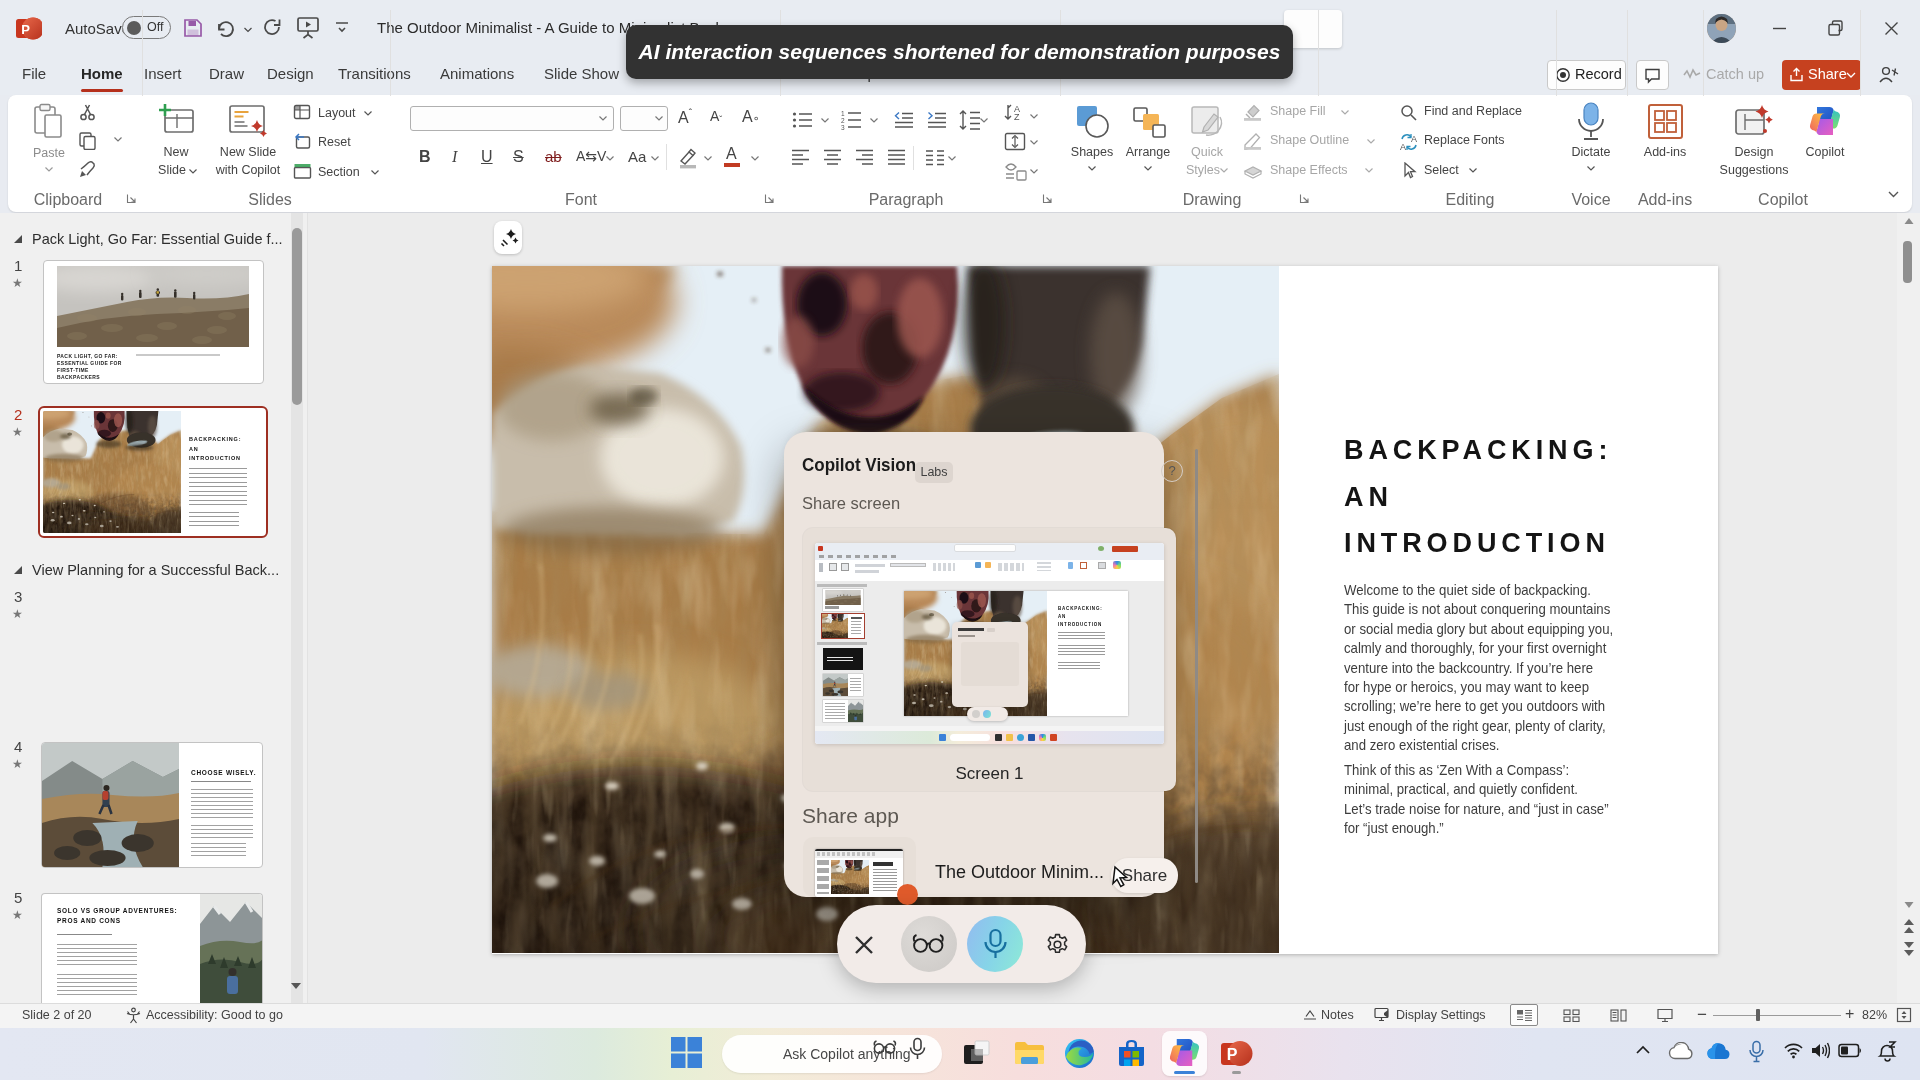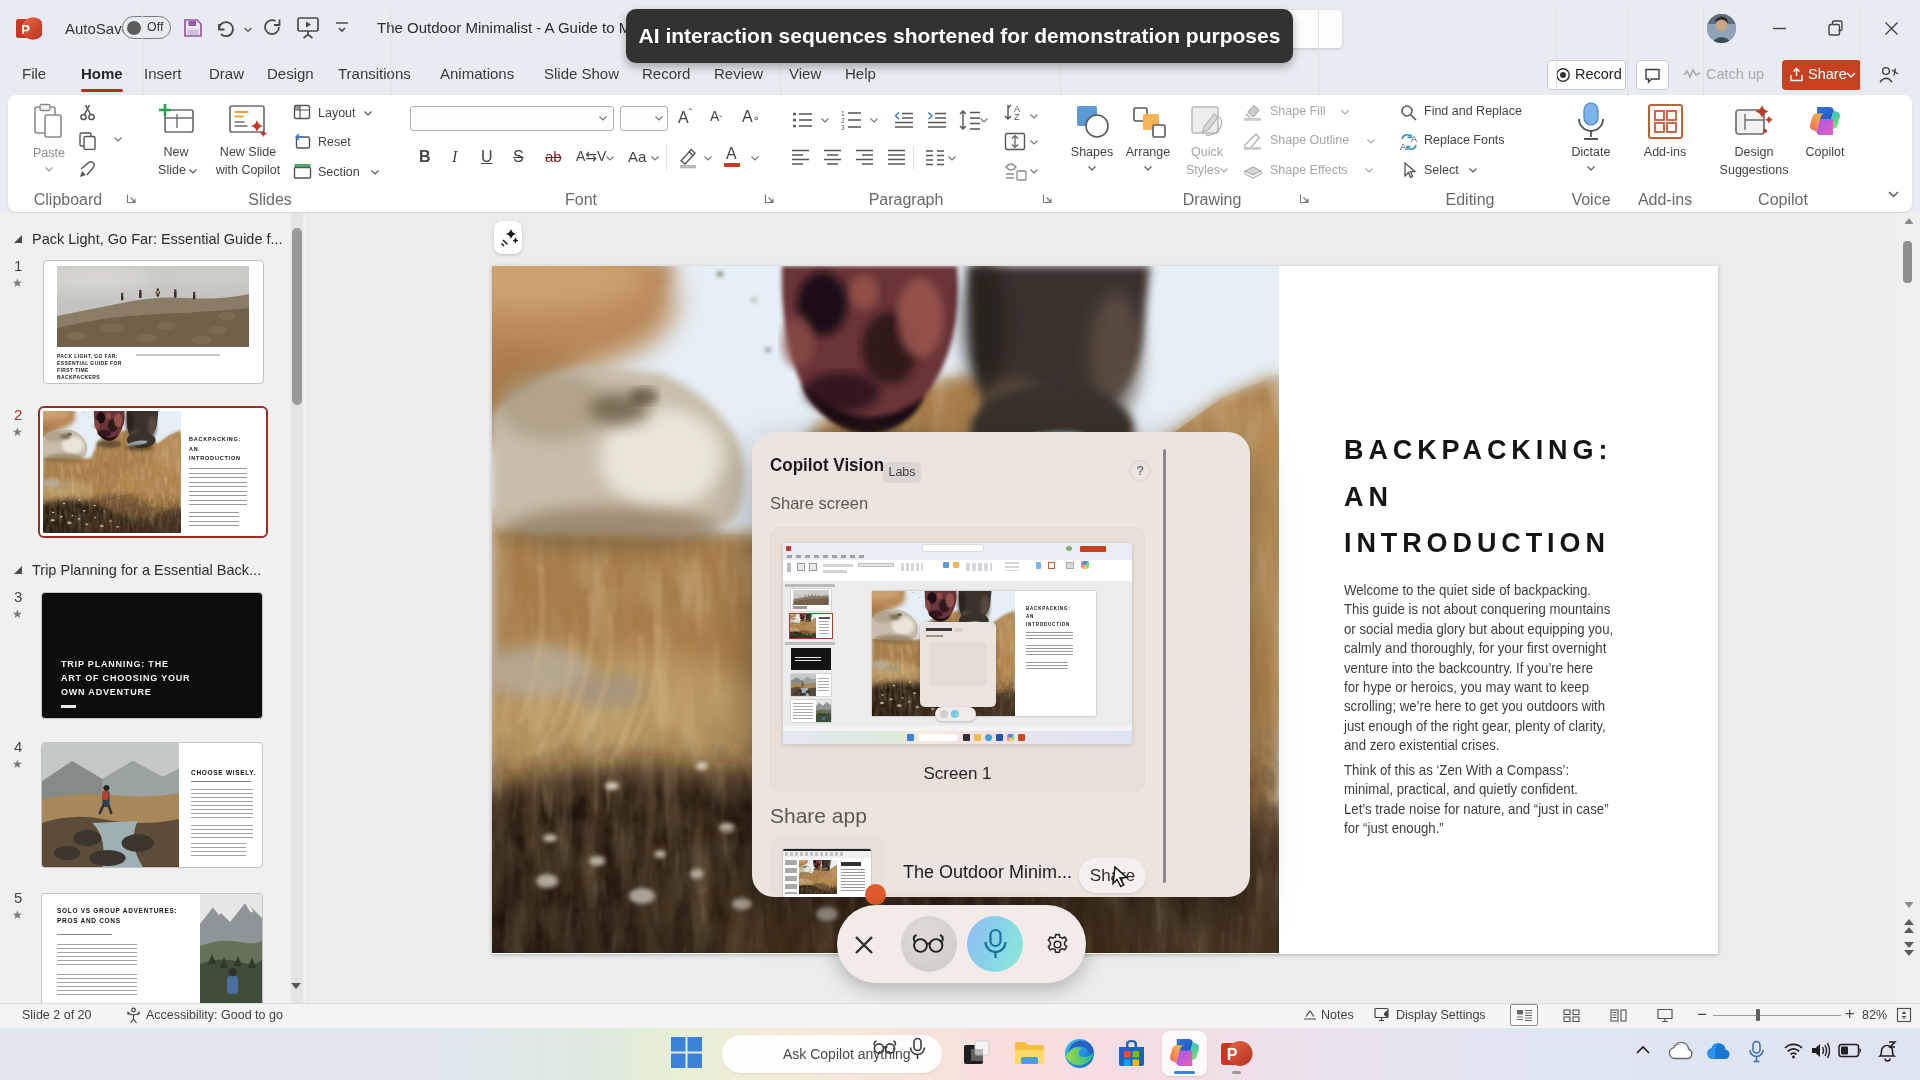"AI interaction sequences shortened for" #tooltip { font-style: none -> italic; top: 9px -> 25px }
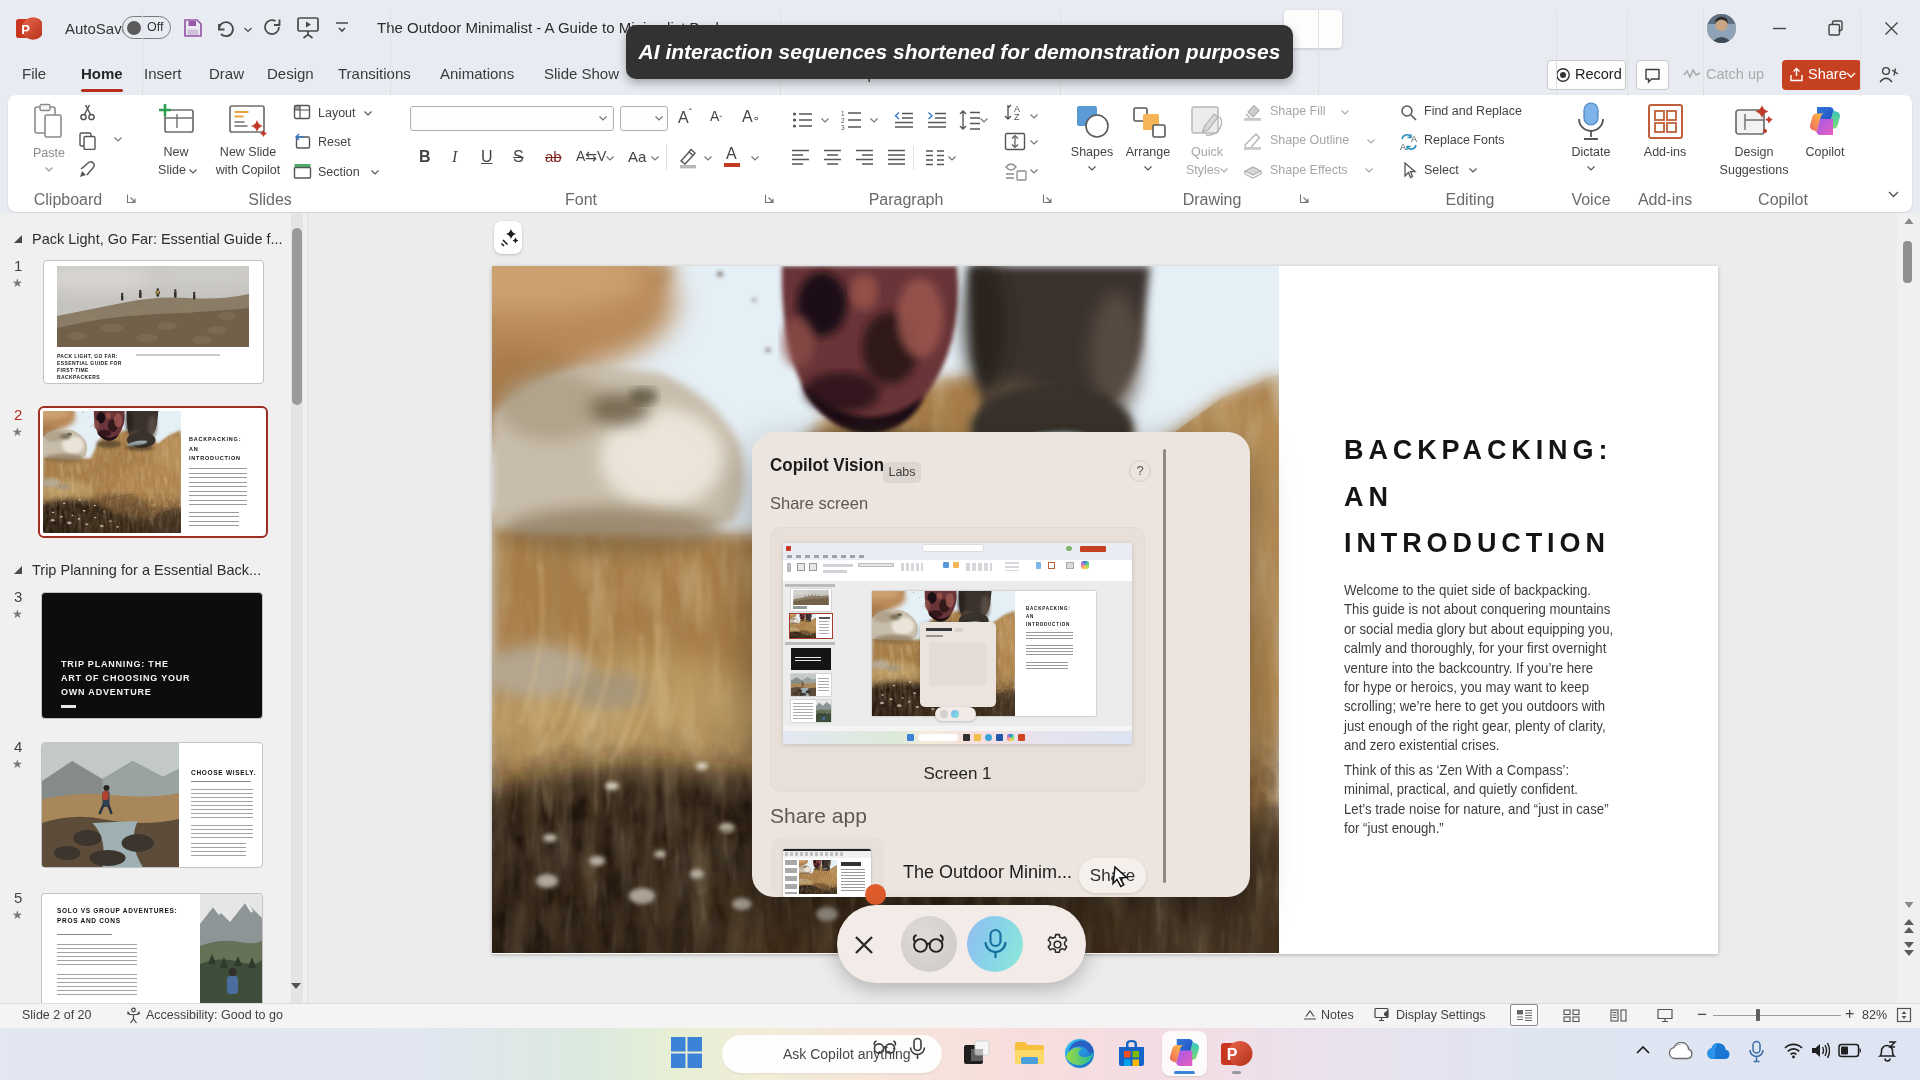"Copilot Vision" #dialog { left: 752px -> 784px; width: 498px -> 380px }
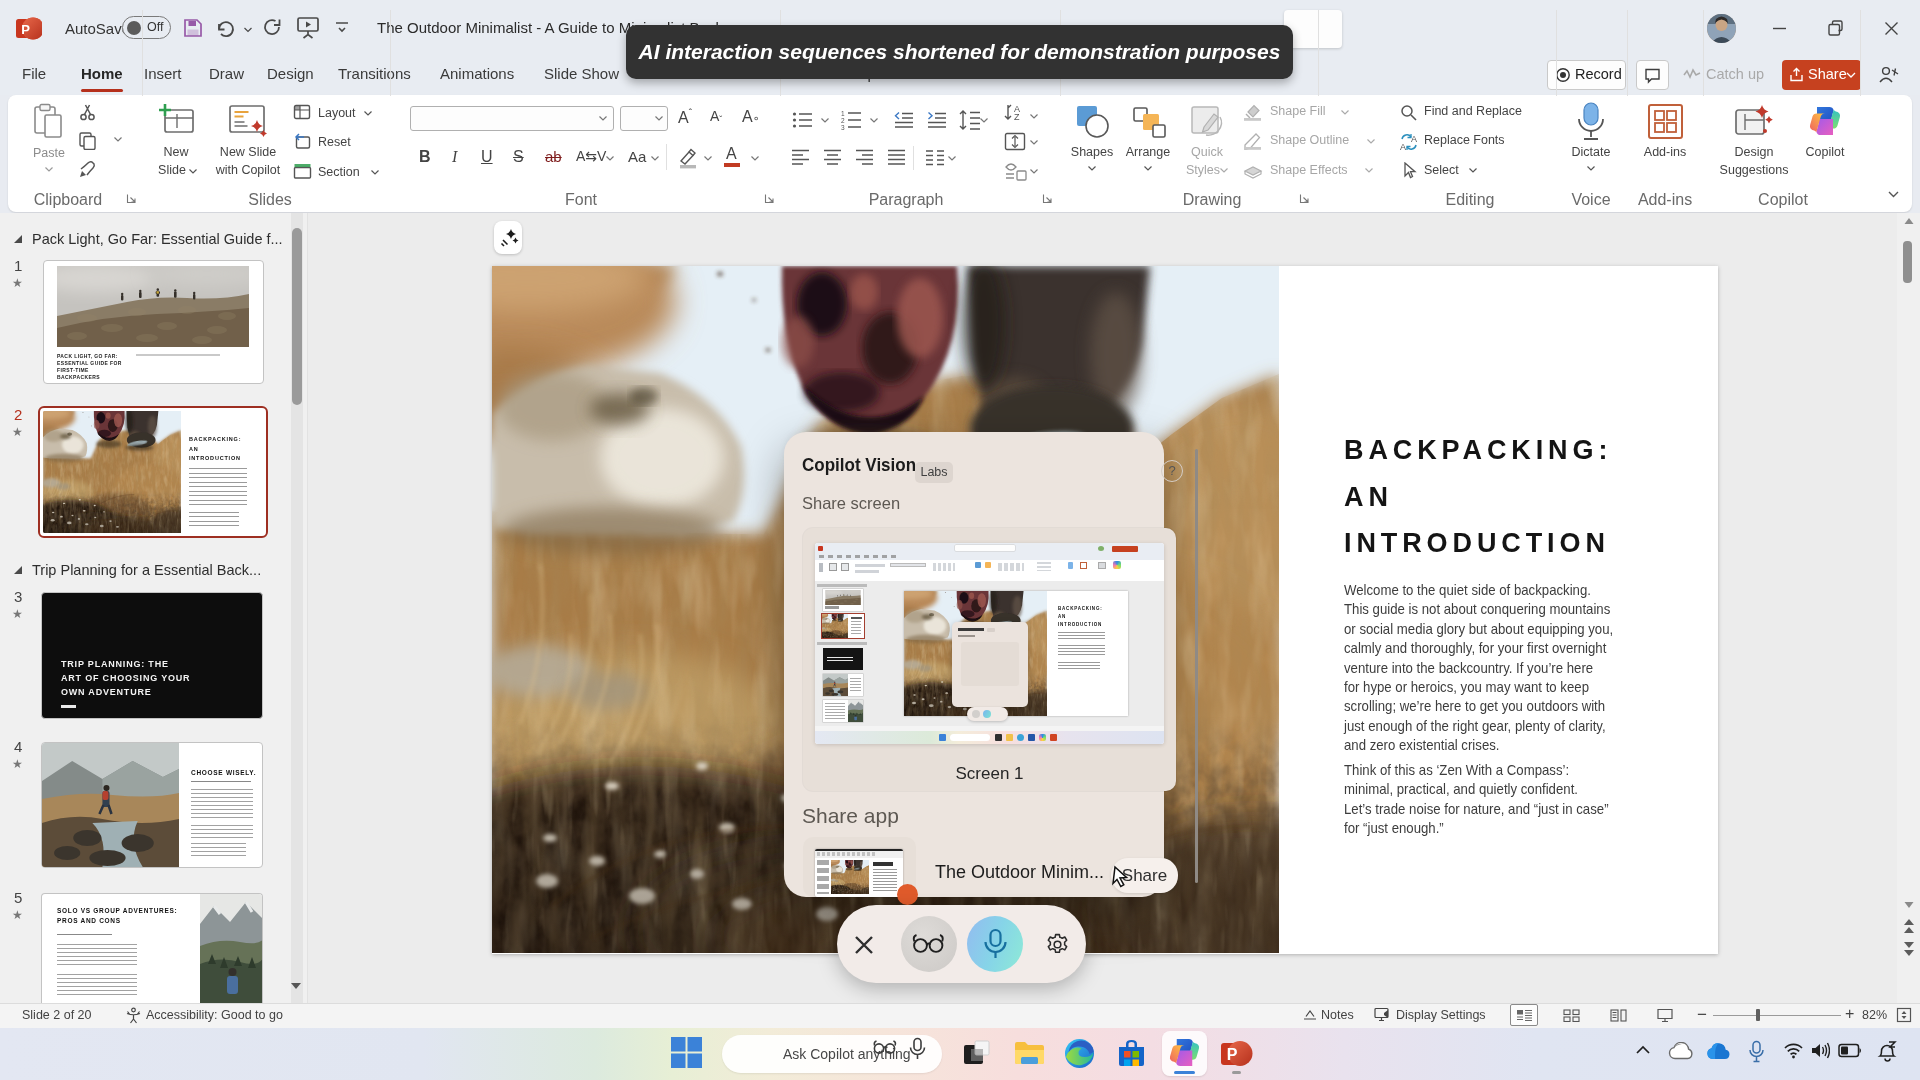"Trip Planning for a Essential" div.abs { text: Trip Planning for a Essential -> View Planning for a Successful }
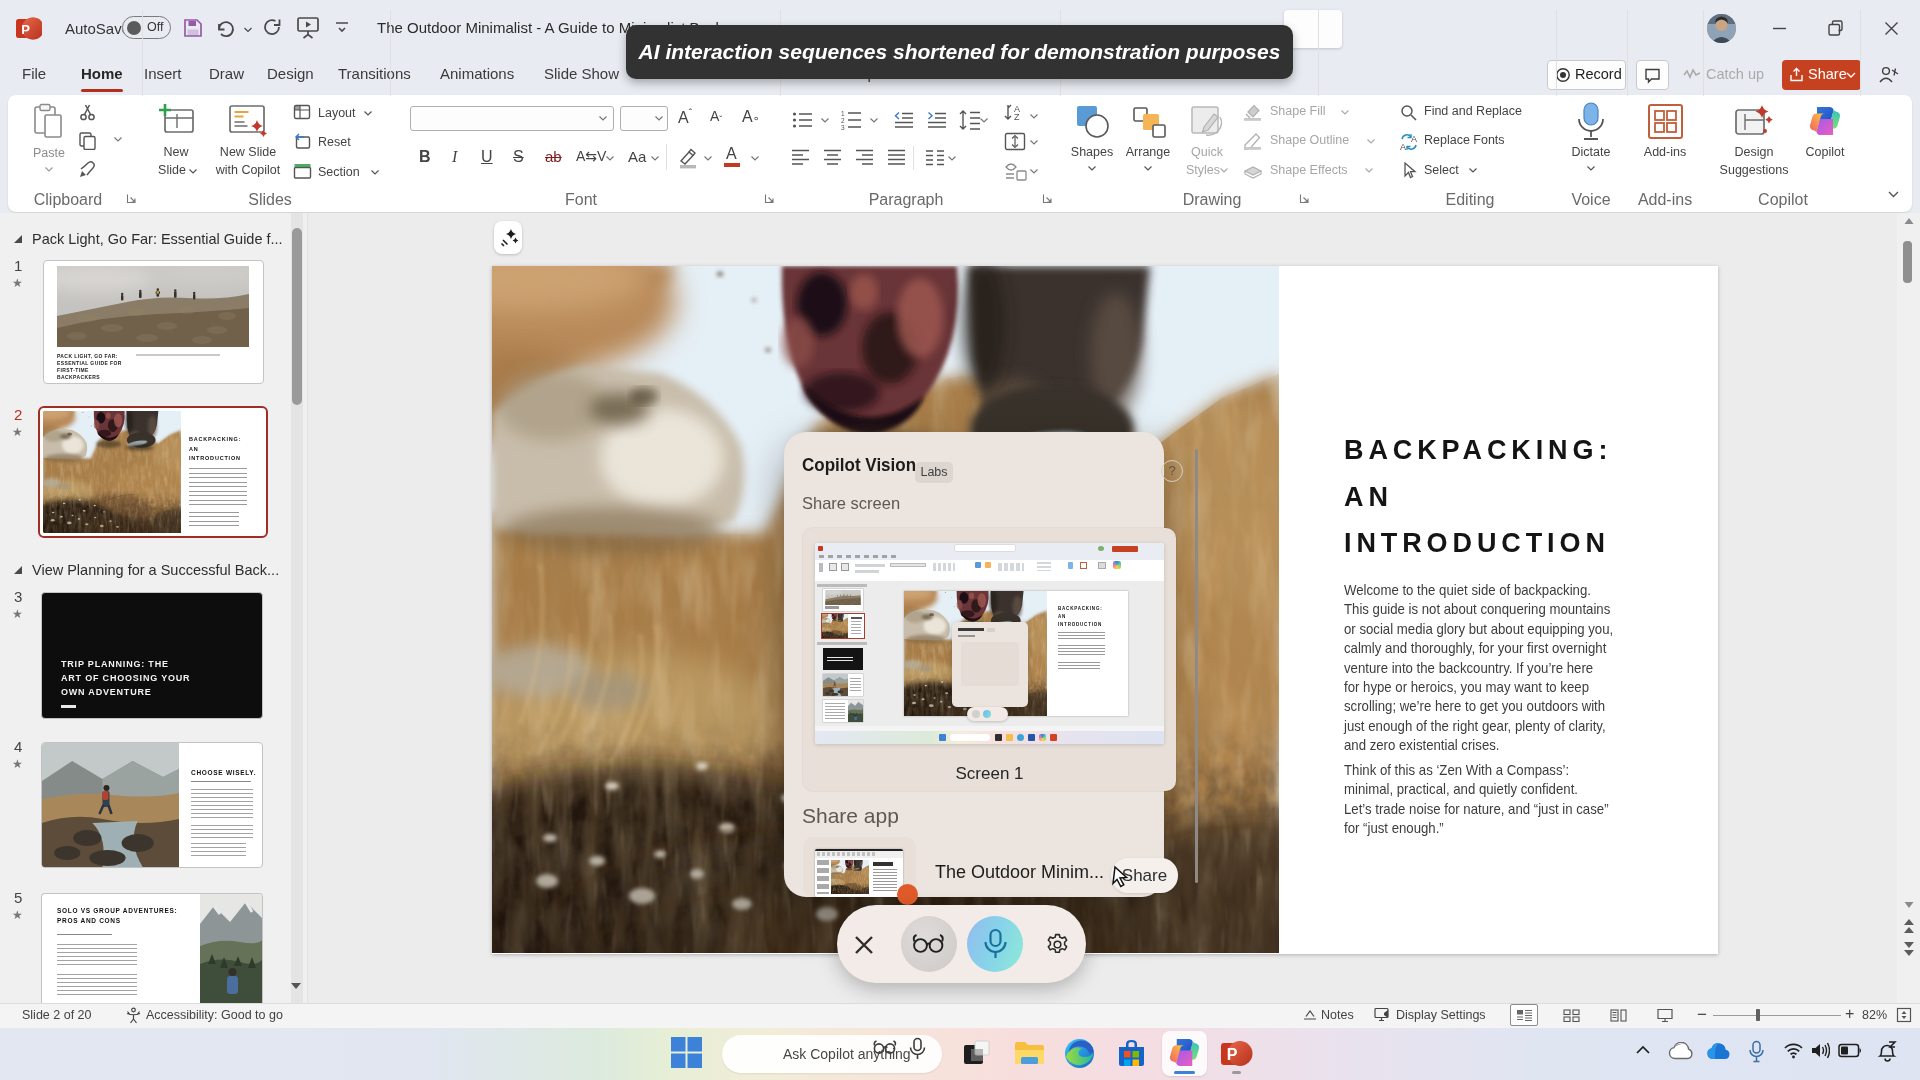"TRIP PLANNING: THE" div.abs { html: <div> <div>TRIP PLANNING: THE<br>ART OF CHOOSING YOUR<br>OWN ADVENTURE</div> <div></div> </div> -> none }
